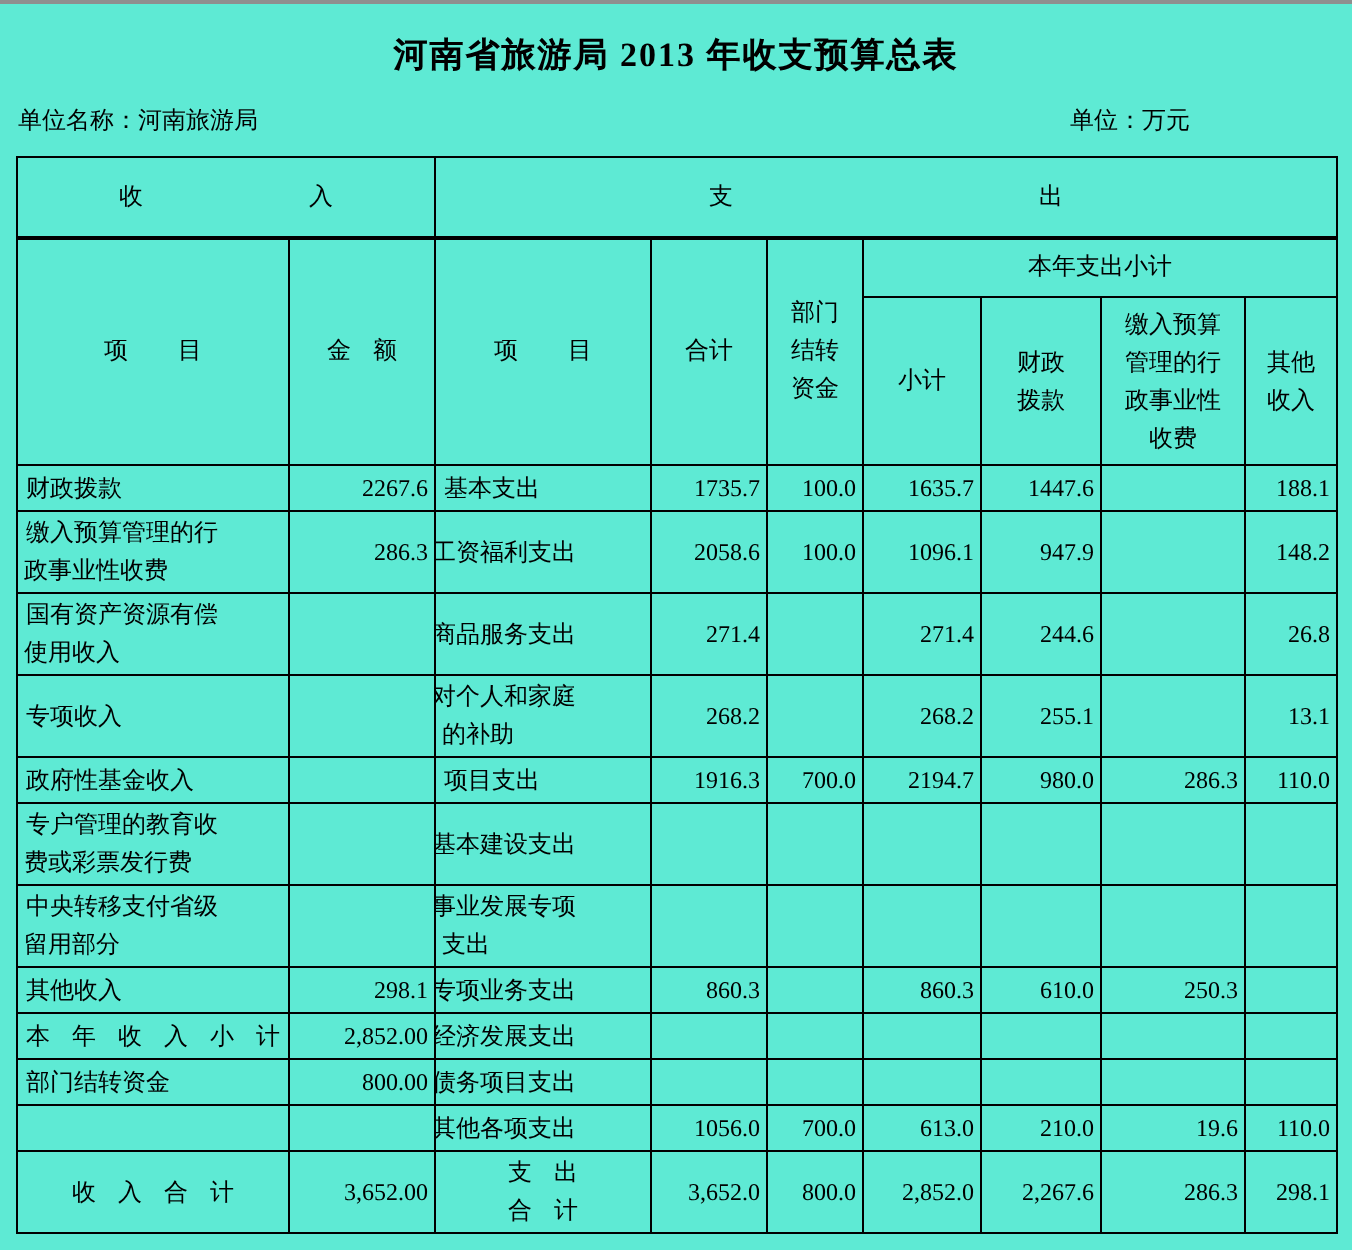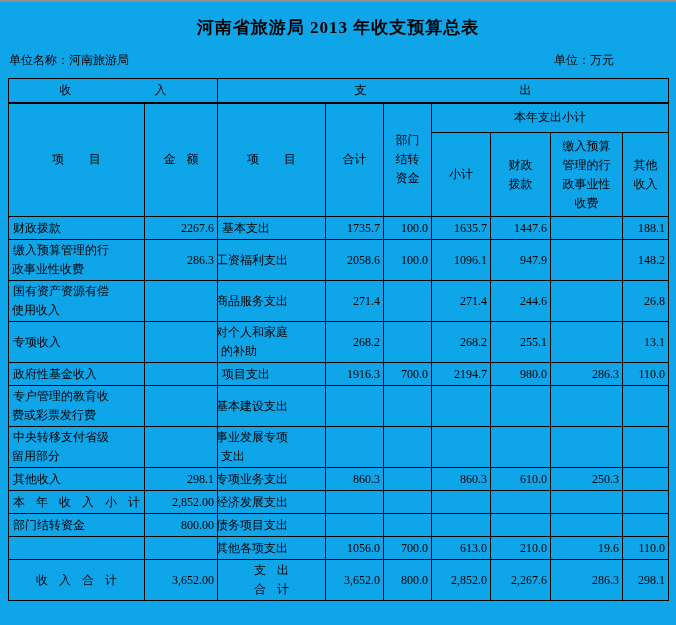"河南省旅游局 2013 年收支预算总表" .page { background: #0ea5e9 -> #5eead4 }
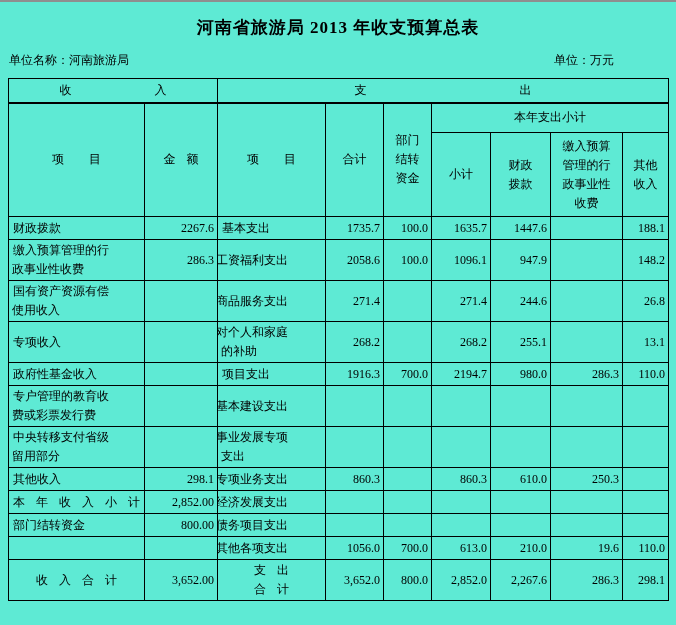"单位名称：河南旅游局" .meta { margin: 13px 62px 0 9px -> 13px 81px 0 9px }
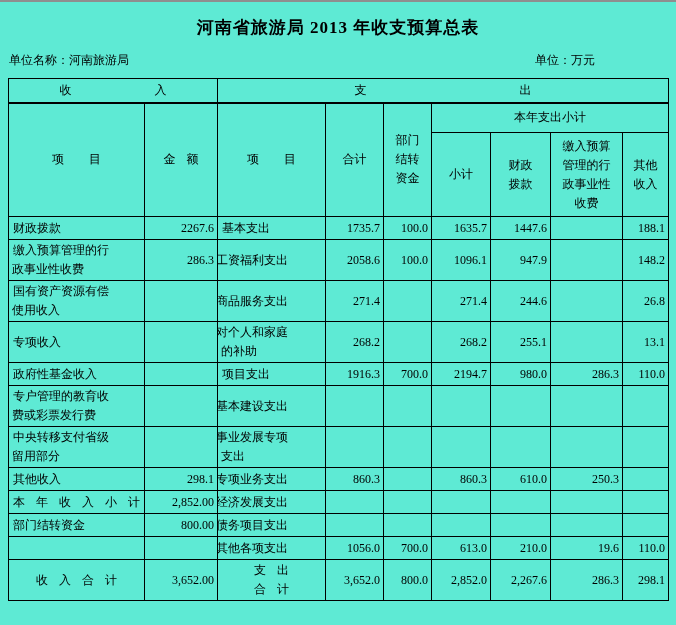"收 入" tr.section-row { height: 24px -> 40px }
